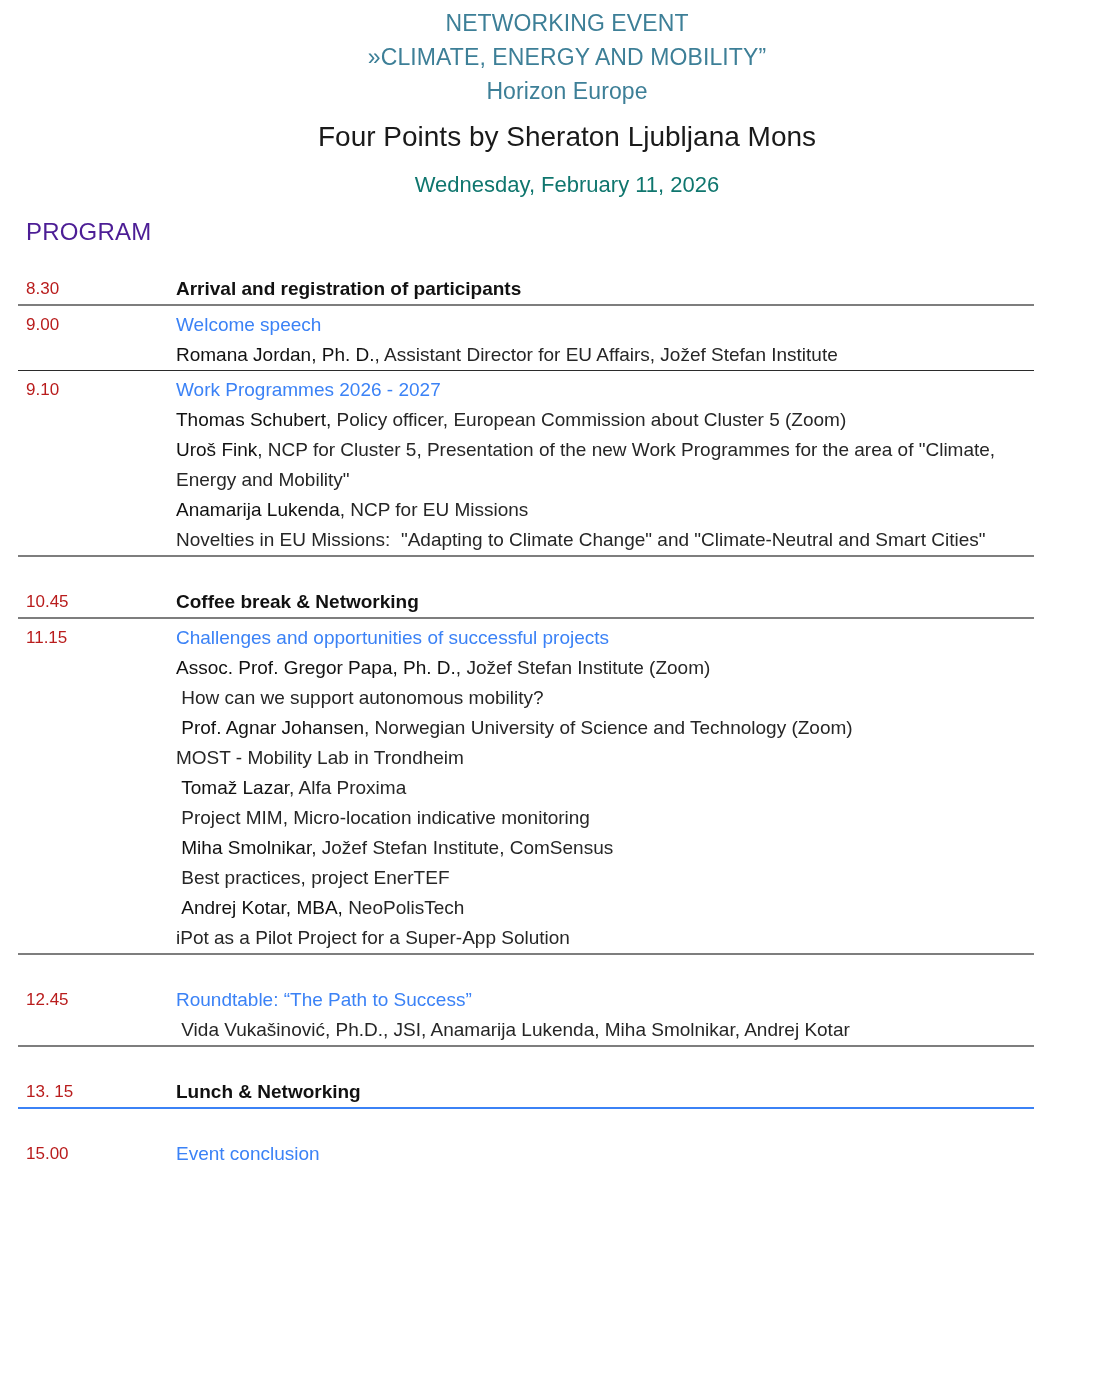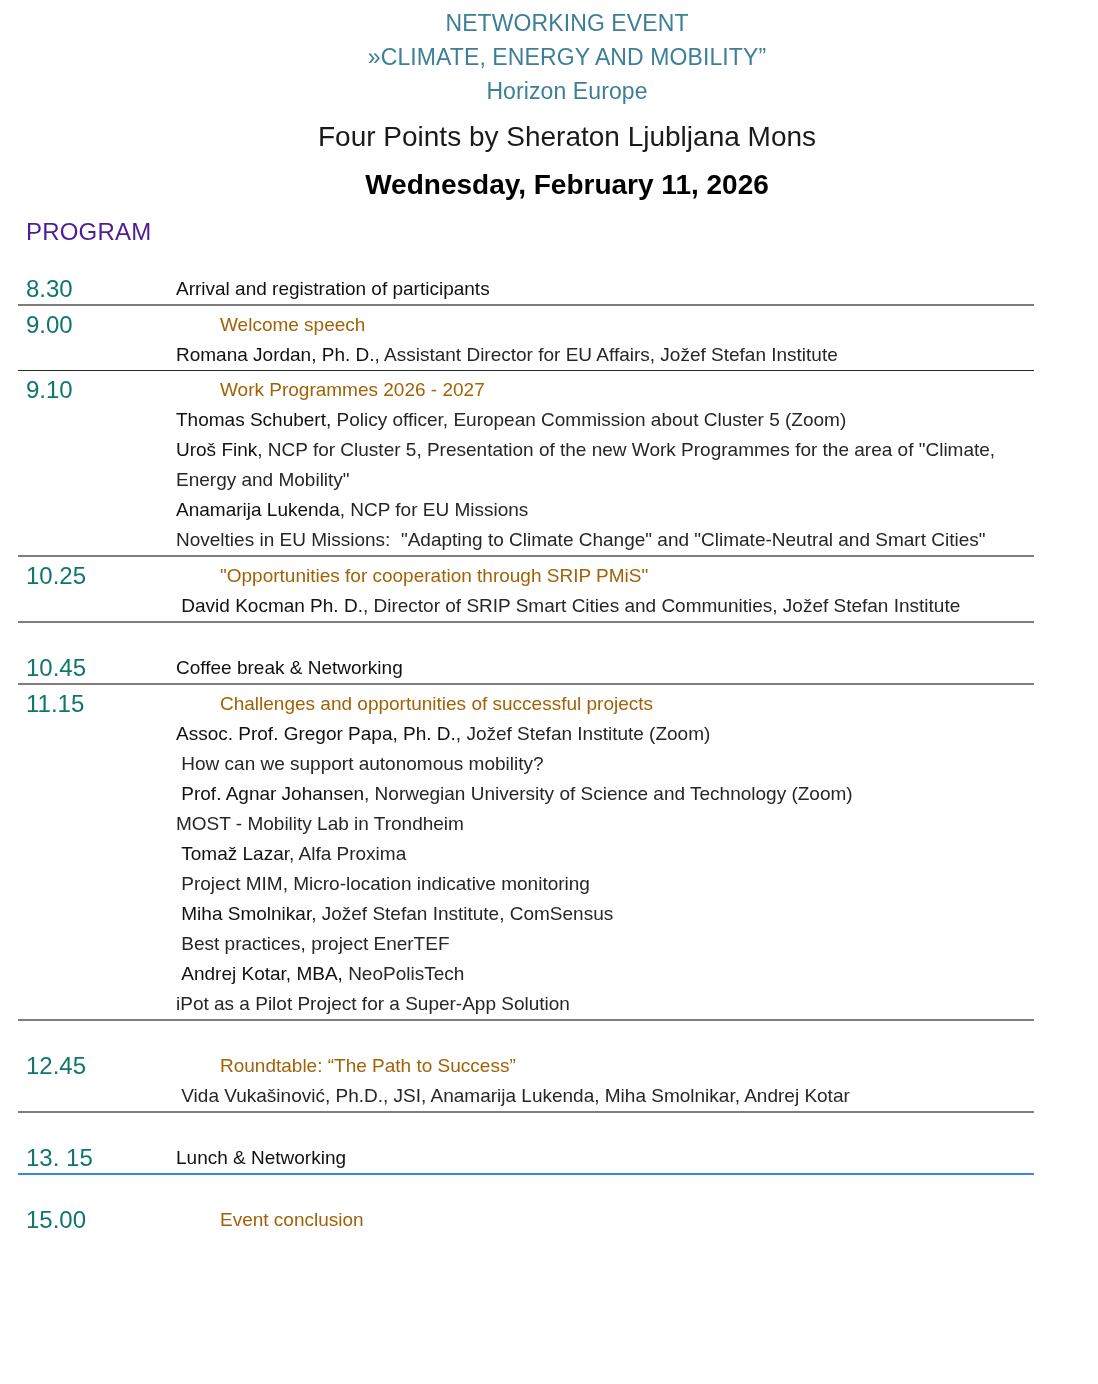"Wednesday, February 11, 2026" .date { color: #000000 -> #0f766e; font-size: 28px -> 22px; font-weight: bold -> normal }
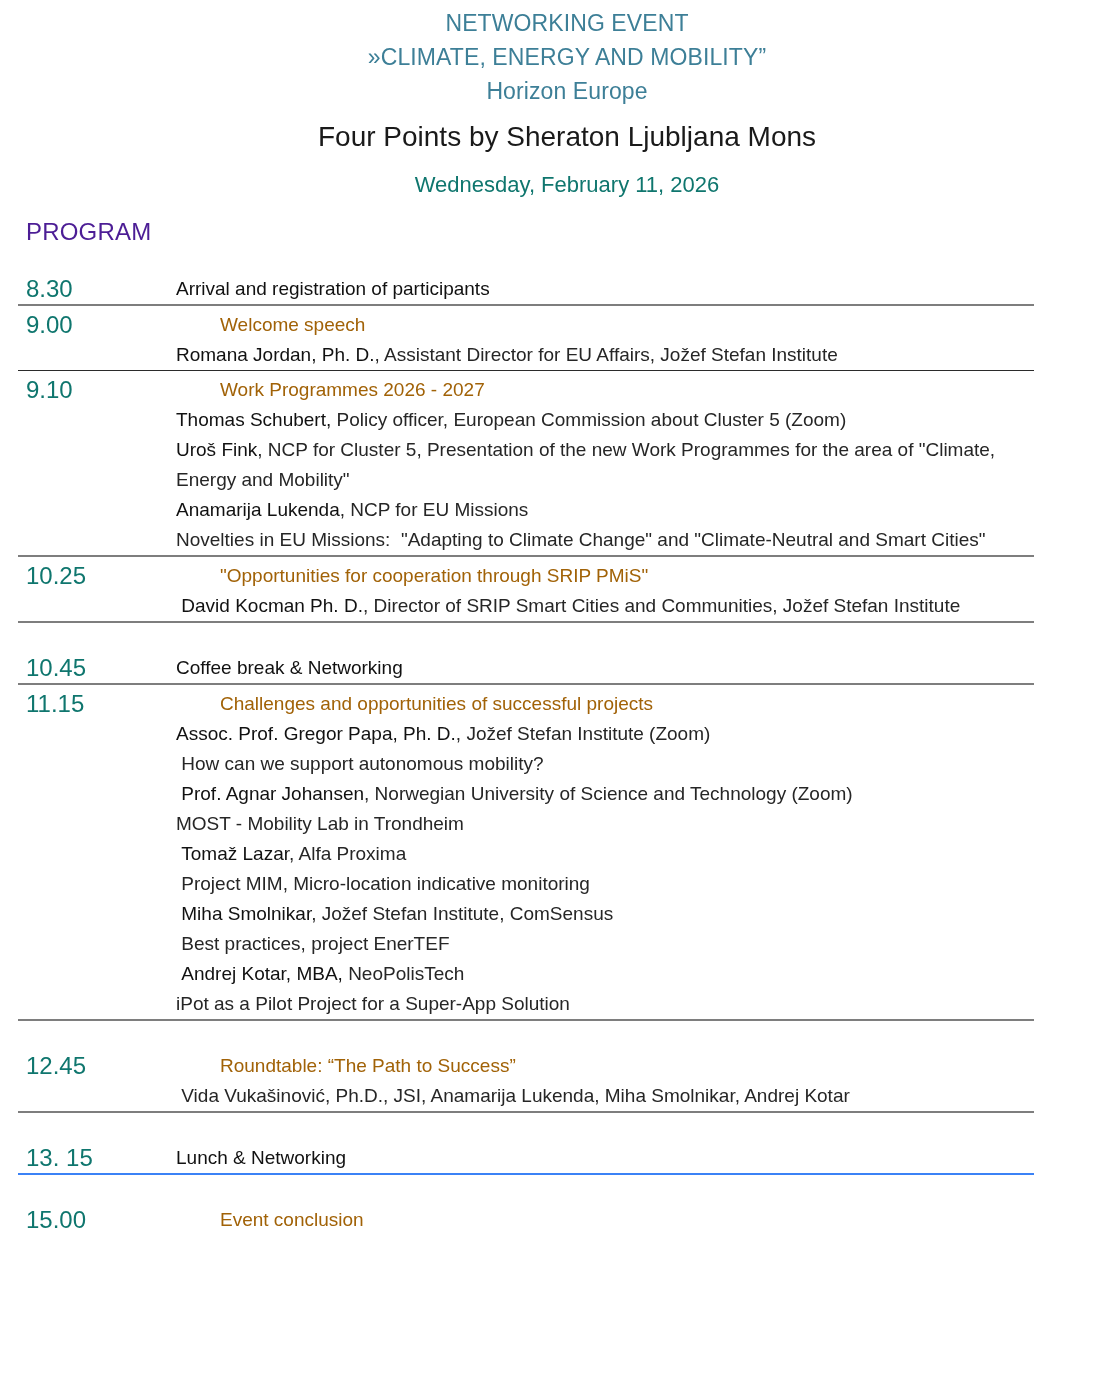"8.30" .time-cell { color: #0f766e -> #b91c1c; font-size: 24px -> 17px }
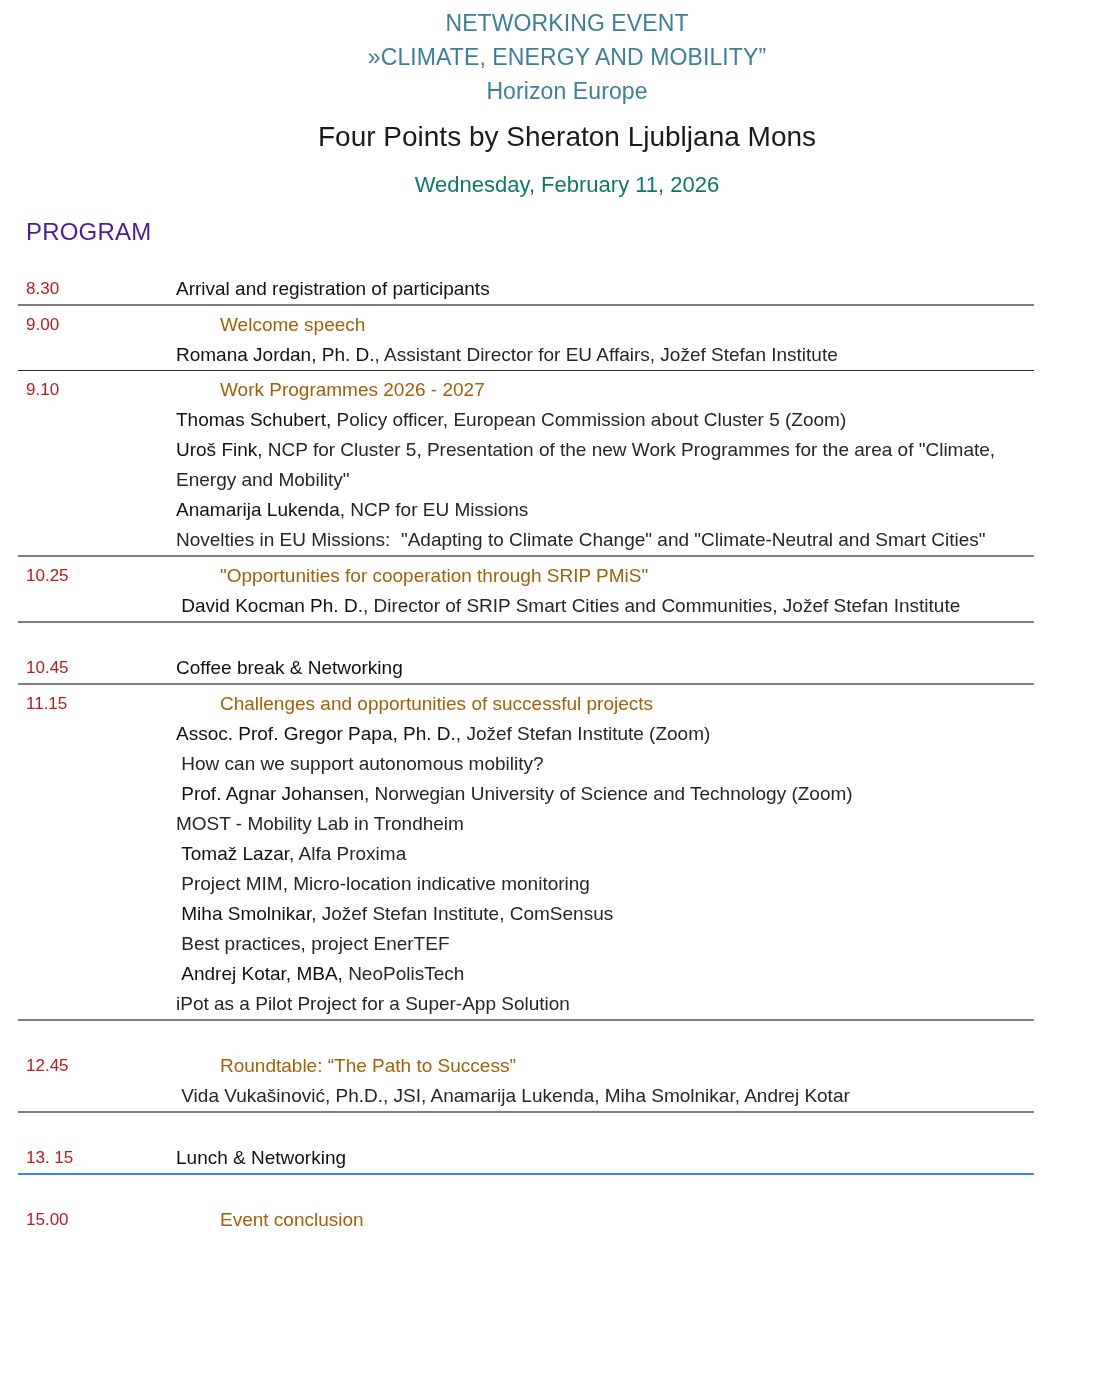"Arrival and registration of participants" .ln.bold { font-weight: normal -> bold }
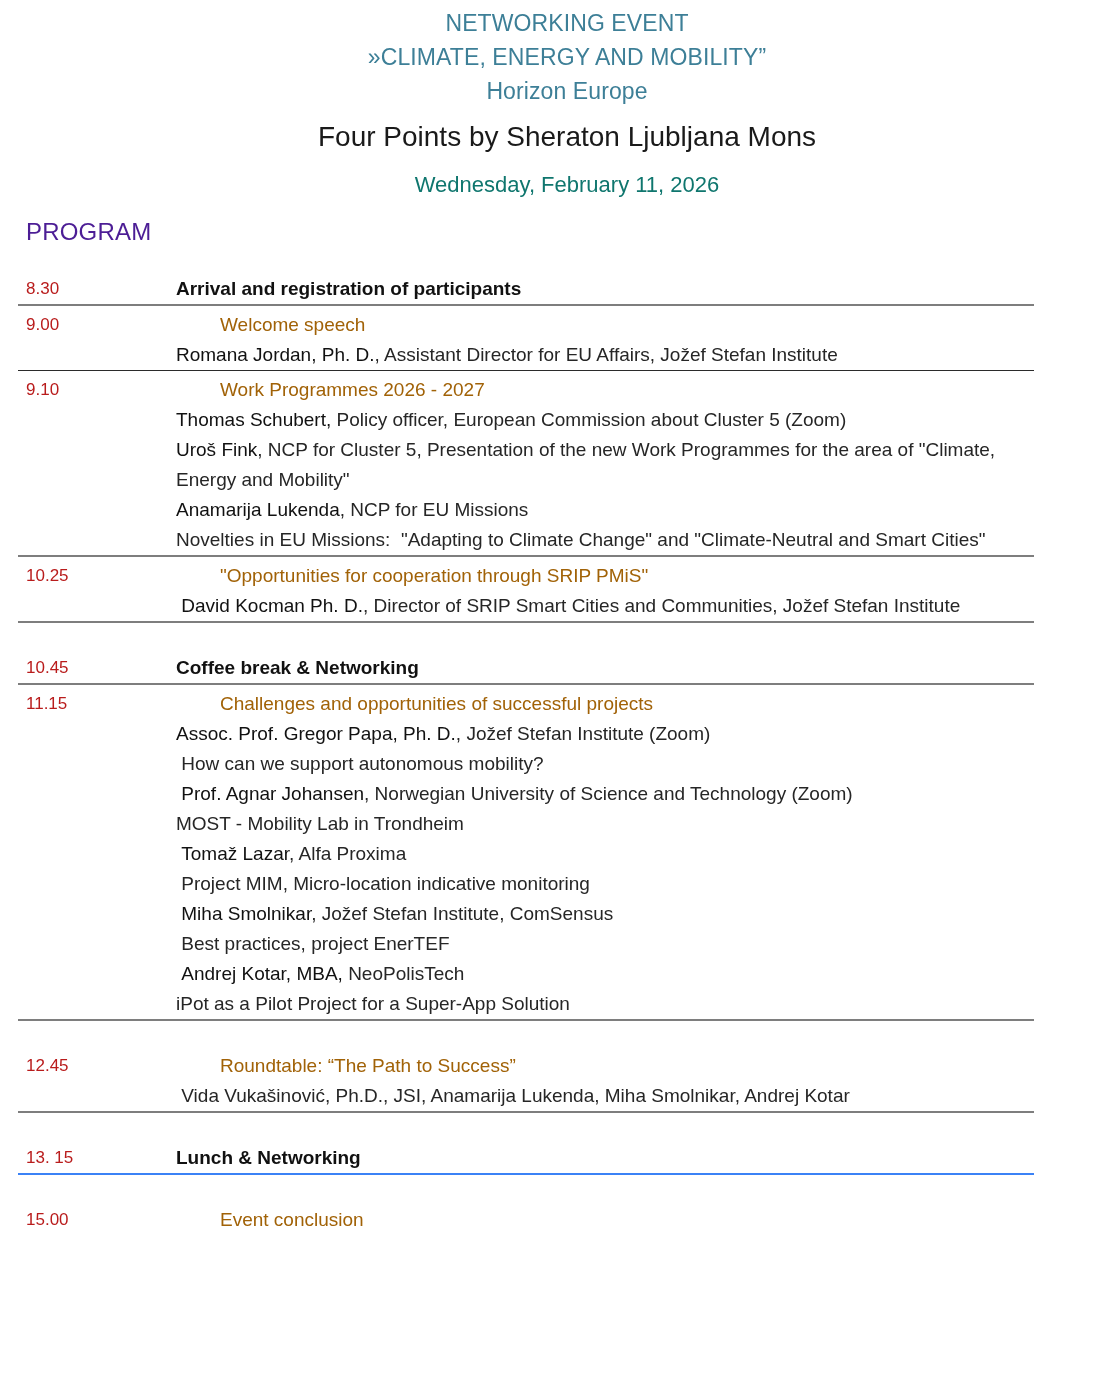"Welcome speech" .ln.teal { color: #a16207 -> #3b82f6; margin-left: 44px -> none }
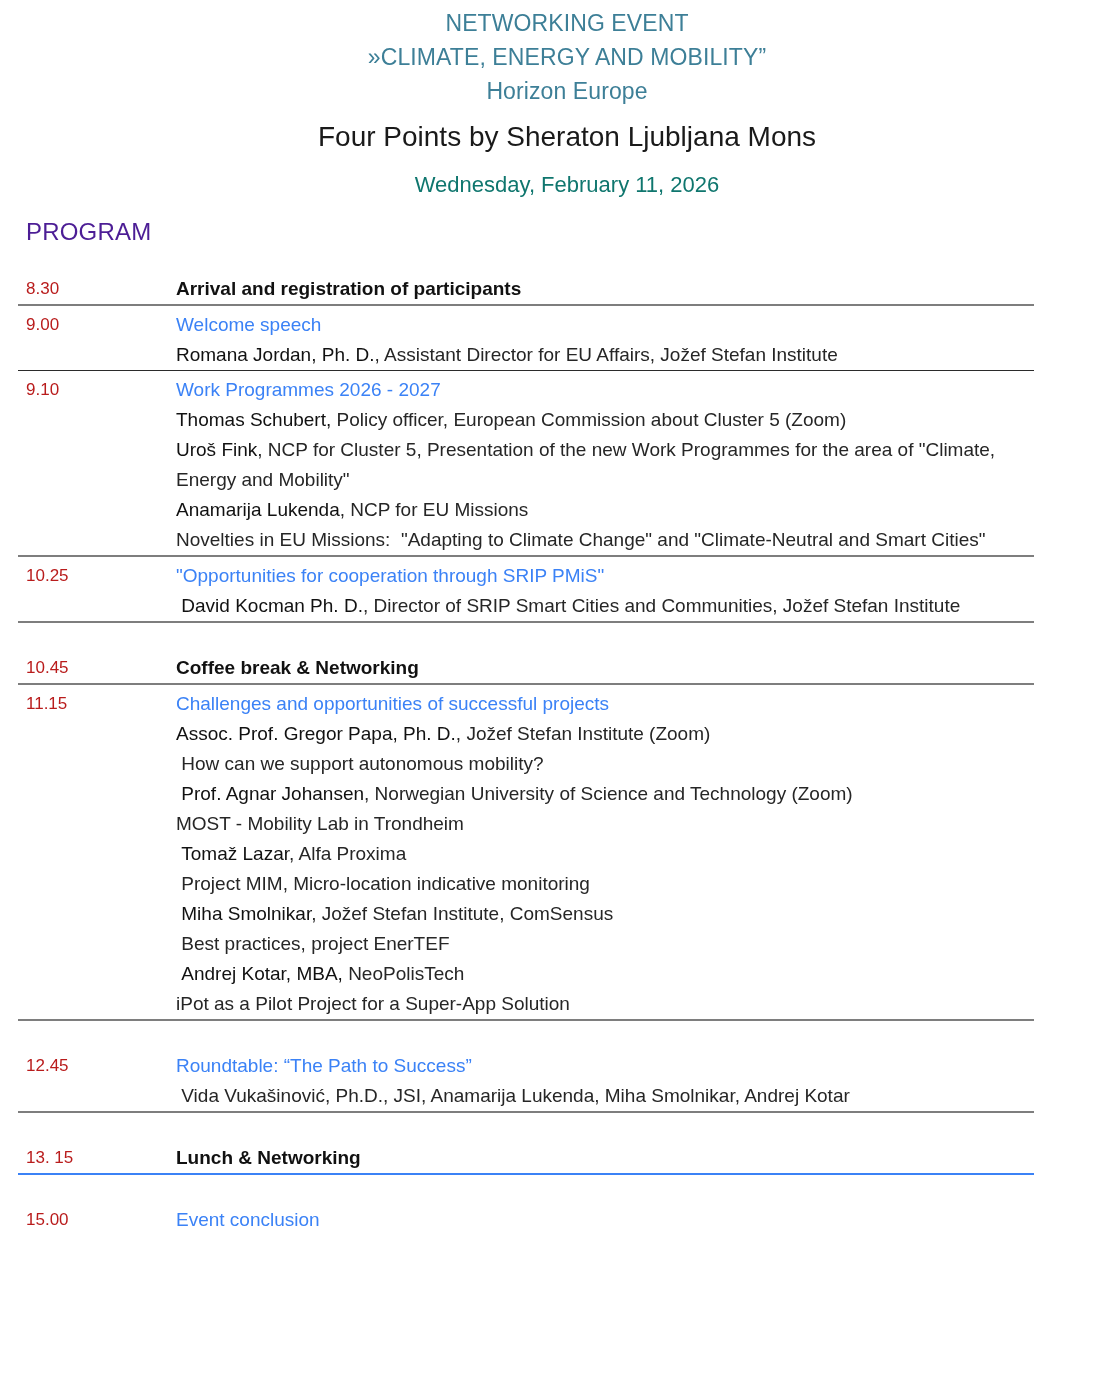"10.25" tr { html: <tr> <td>10.25</td> <td> <span>"Opportunities for cooperation through SRIP PMiS"</span> <span><span> David Kocman Ph. D.</span><span>, Director of SRIP Smart Cities and Communities, Jožef Stefan Institute</span></span> </td> </tr> -> none }
